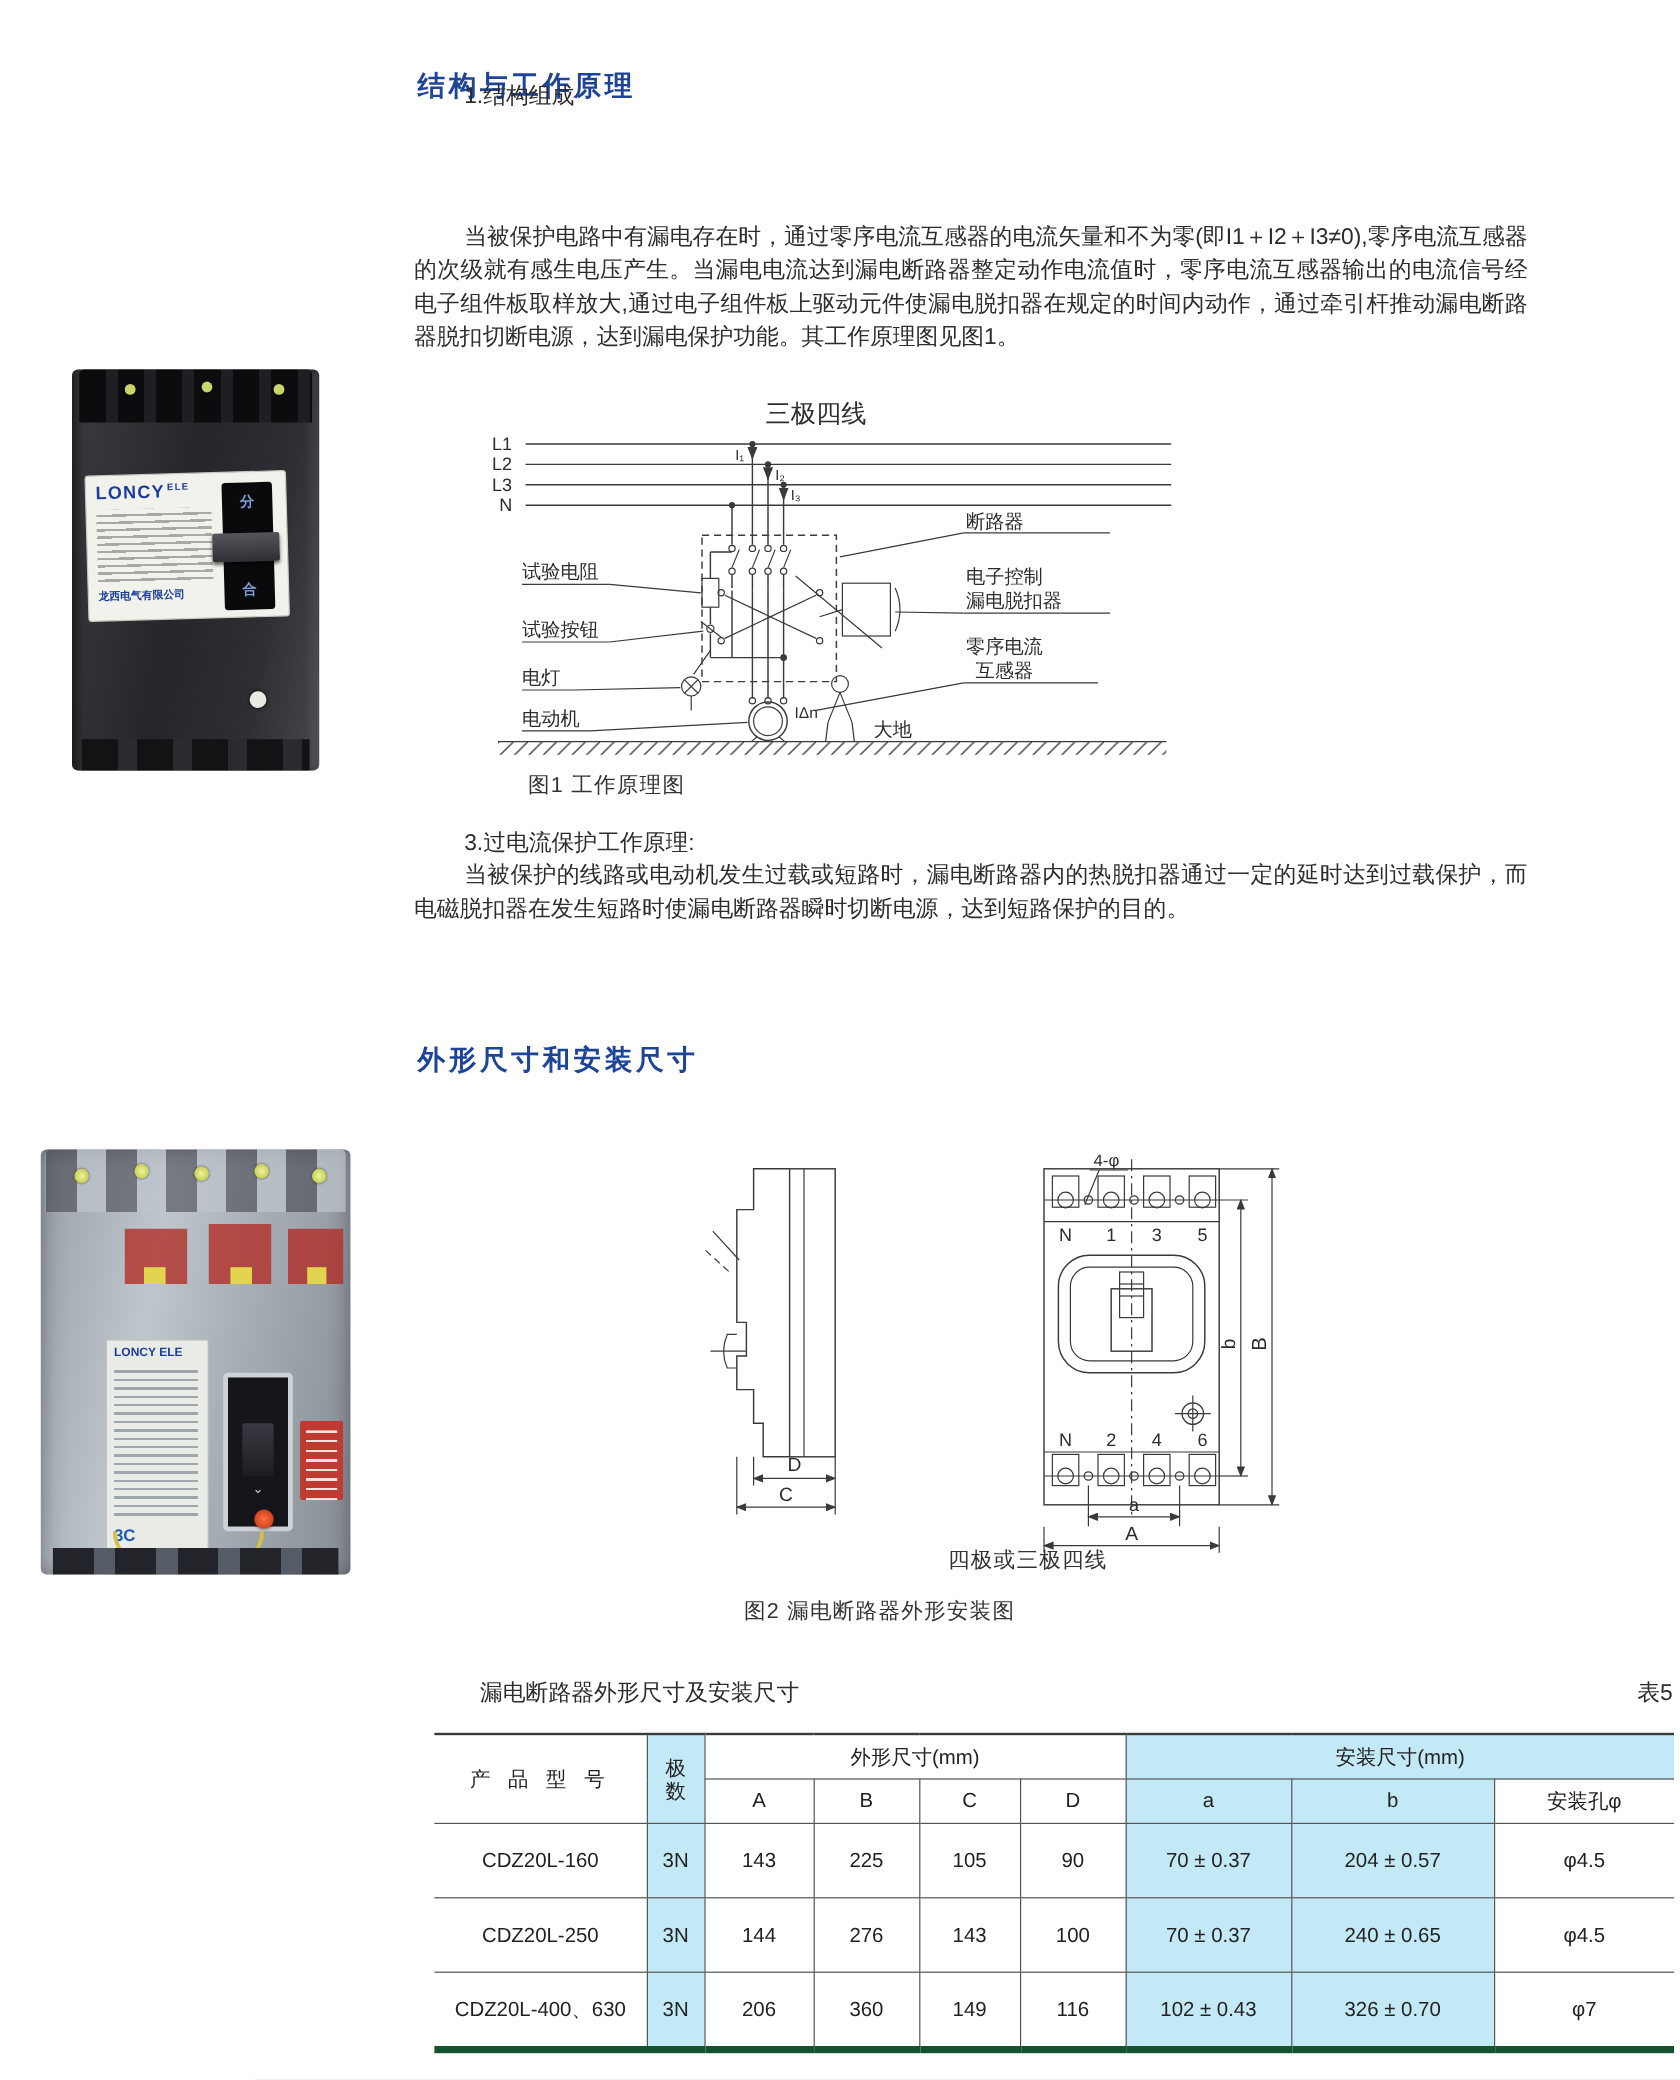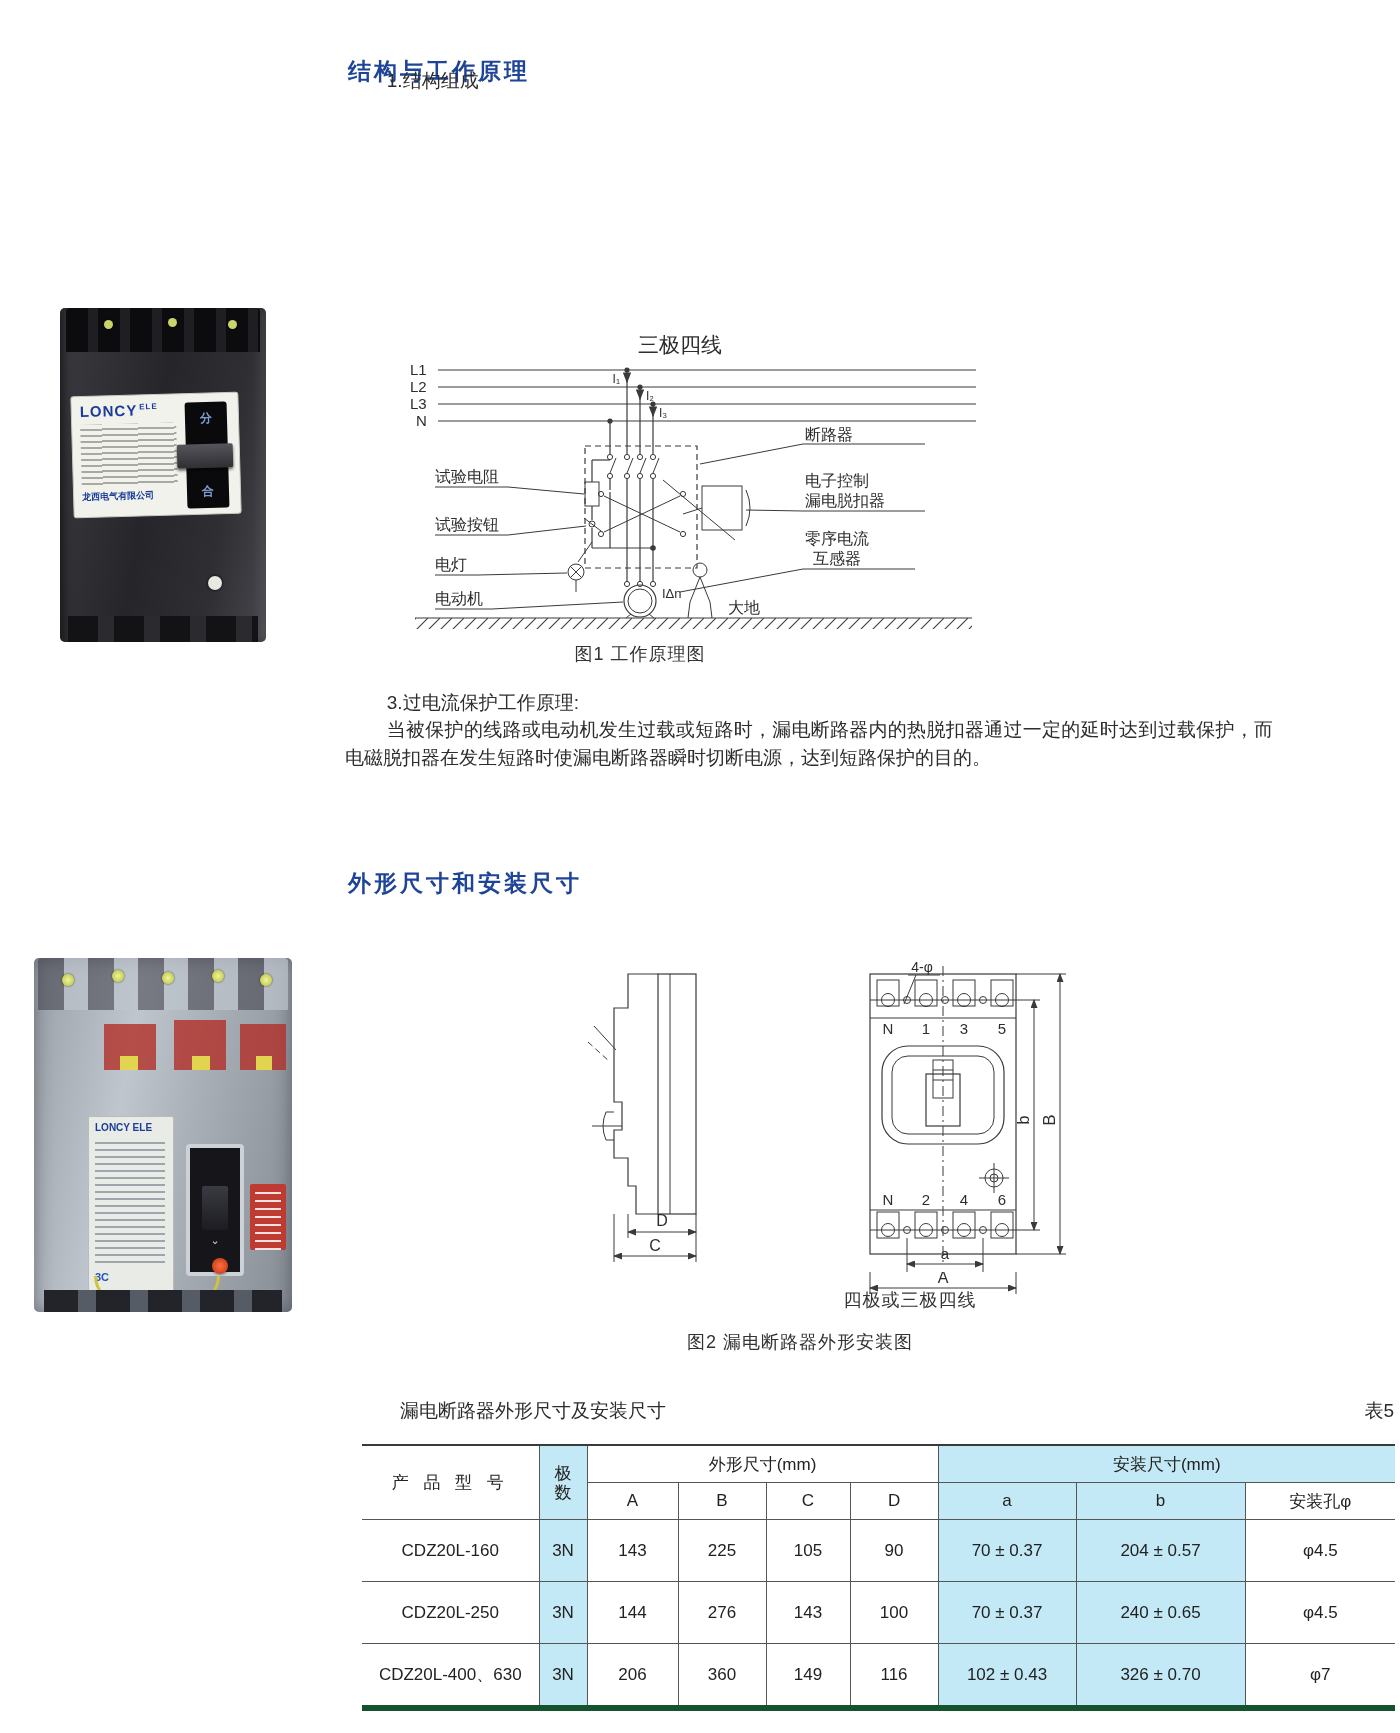"当被保护电路中有漏电存在时，通过零序电流互感器的电流矢量和不为零(即I1＋I2＋" div.abs { html: none -> <div>当被保护电路中有漏电存在时，通过零序电流互感器的电流矢量和不为零(即I1＋I2＋I3≠0),零序电流互感器的次级就有感生电压产生。当漏电电流达到漏电断路器整定动作电流值时，零序电流互感器输出的电流信号经电子组件板取样放大,通过电子组件板上驱动元件使漏电脱扣器在规定的时间内动作，通过牵引杆推动漏电断路器脱扣切断电源，达到漏电保护功能。其工作原理图见图1。</div> }
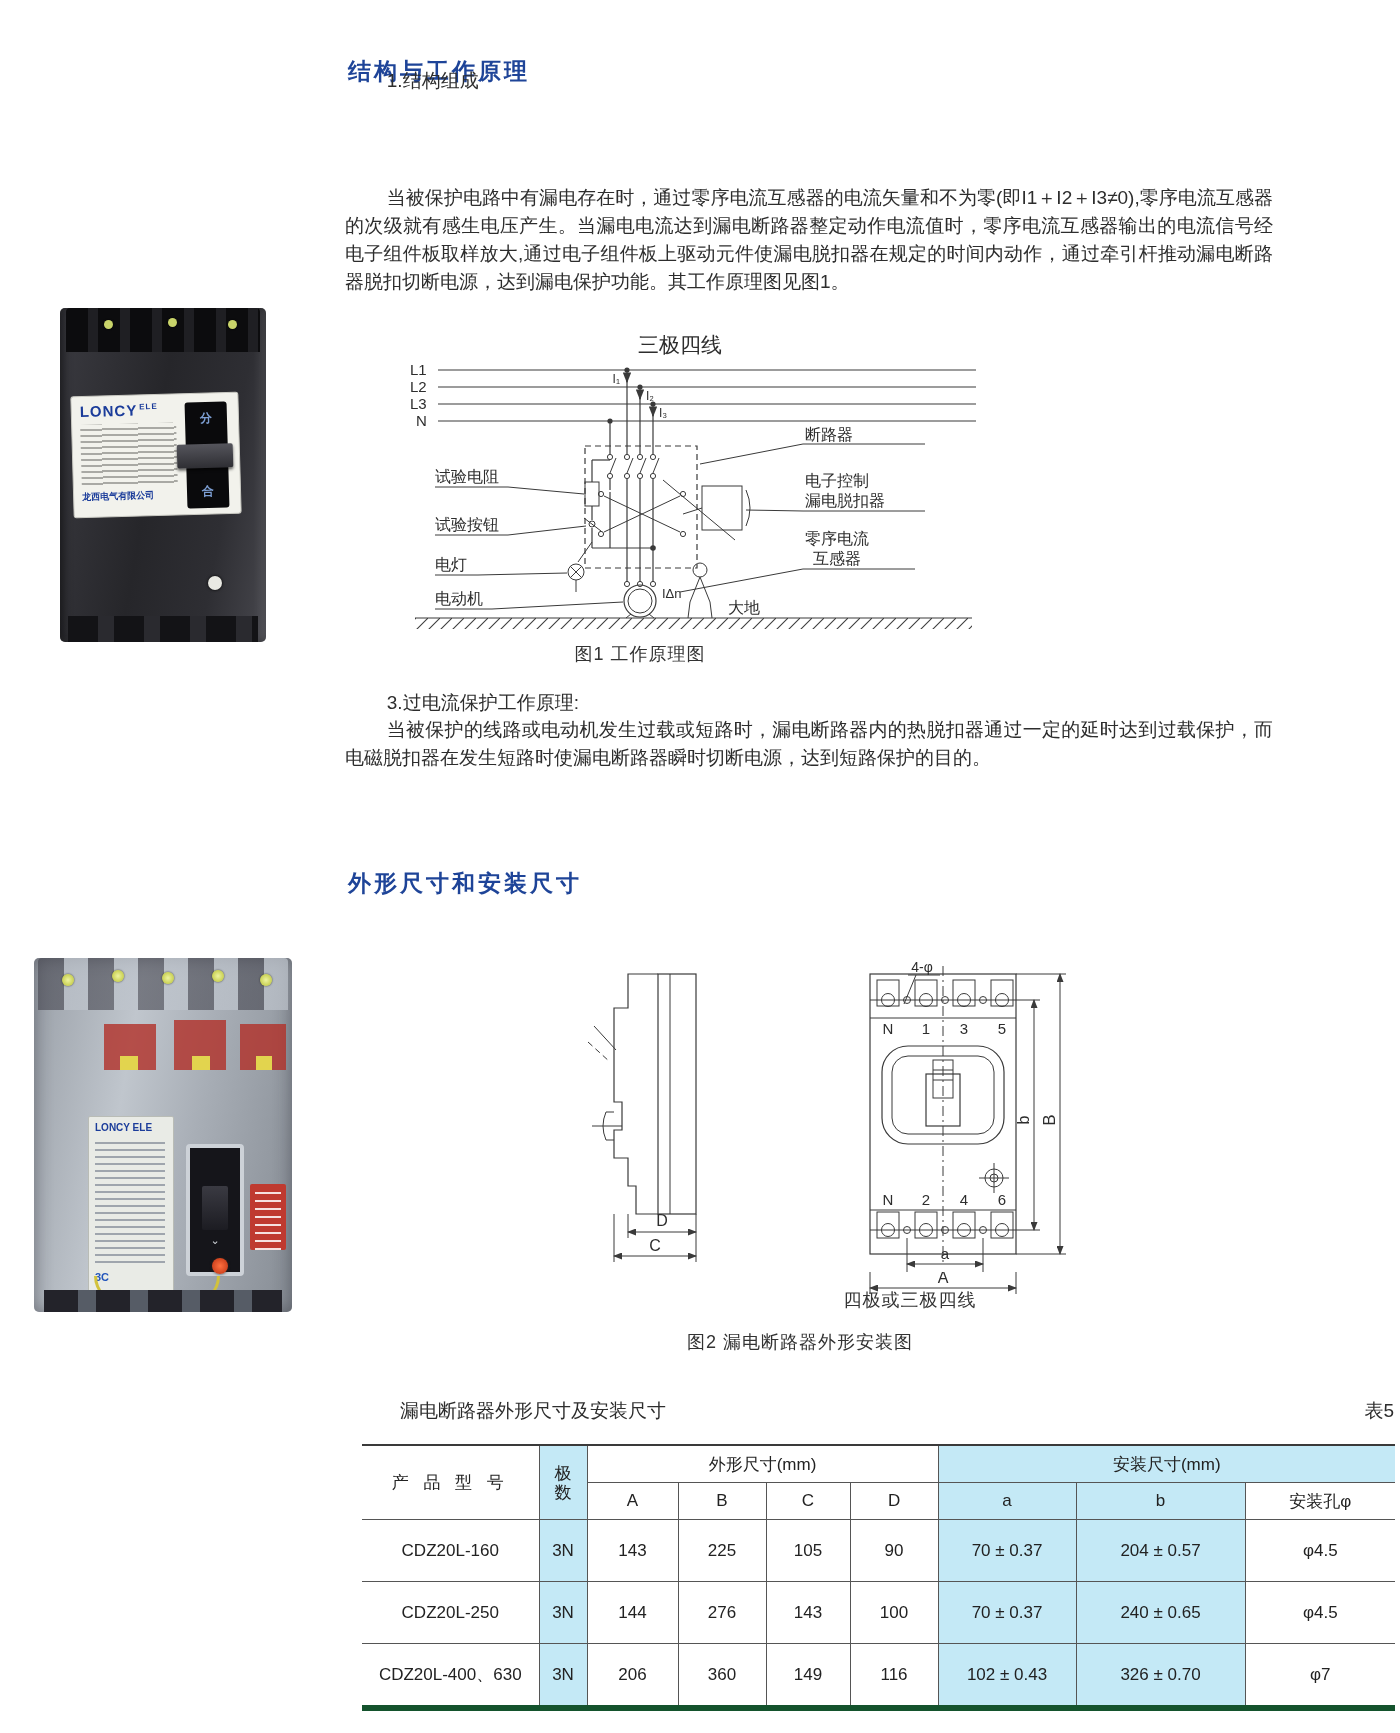"图1 工作原理图" .fig-caption { text-align: center -> none }
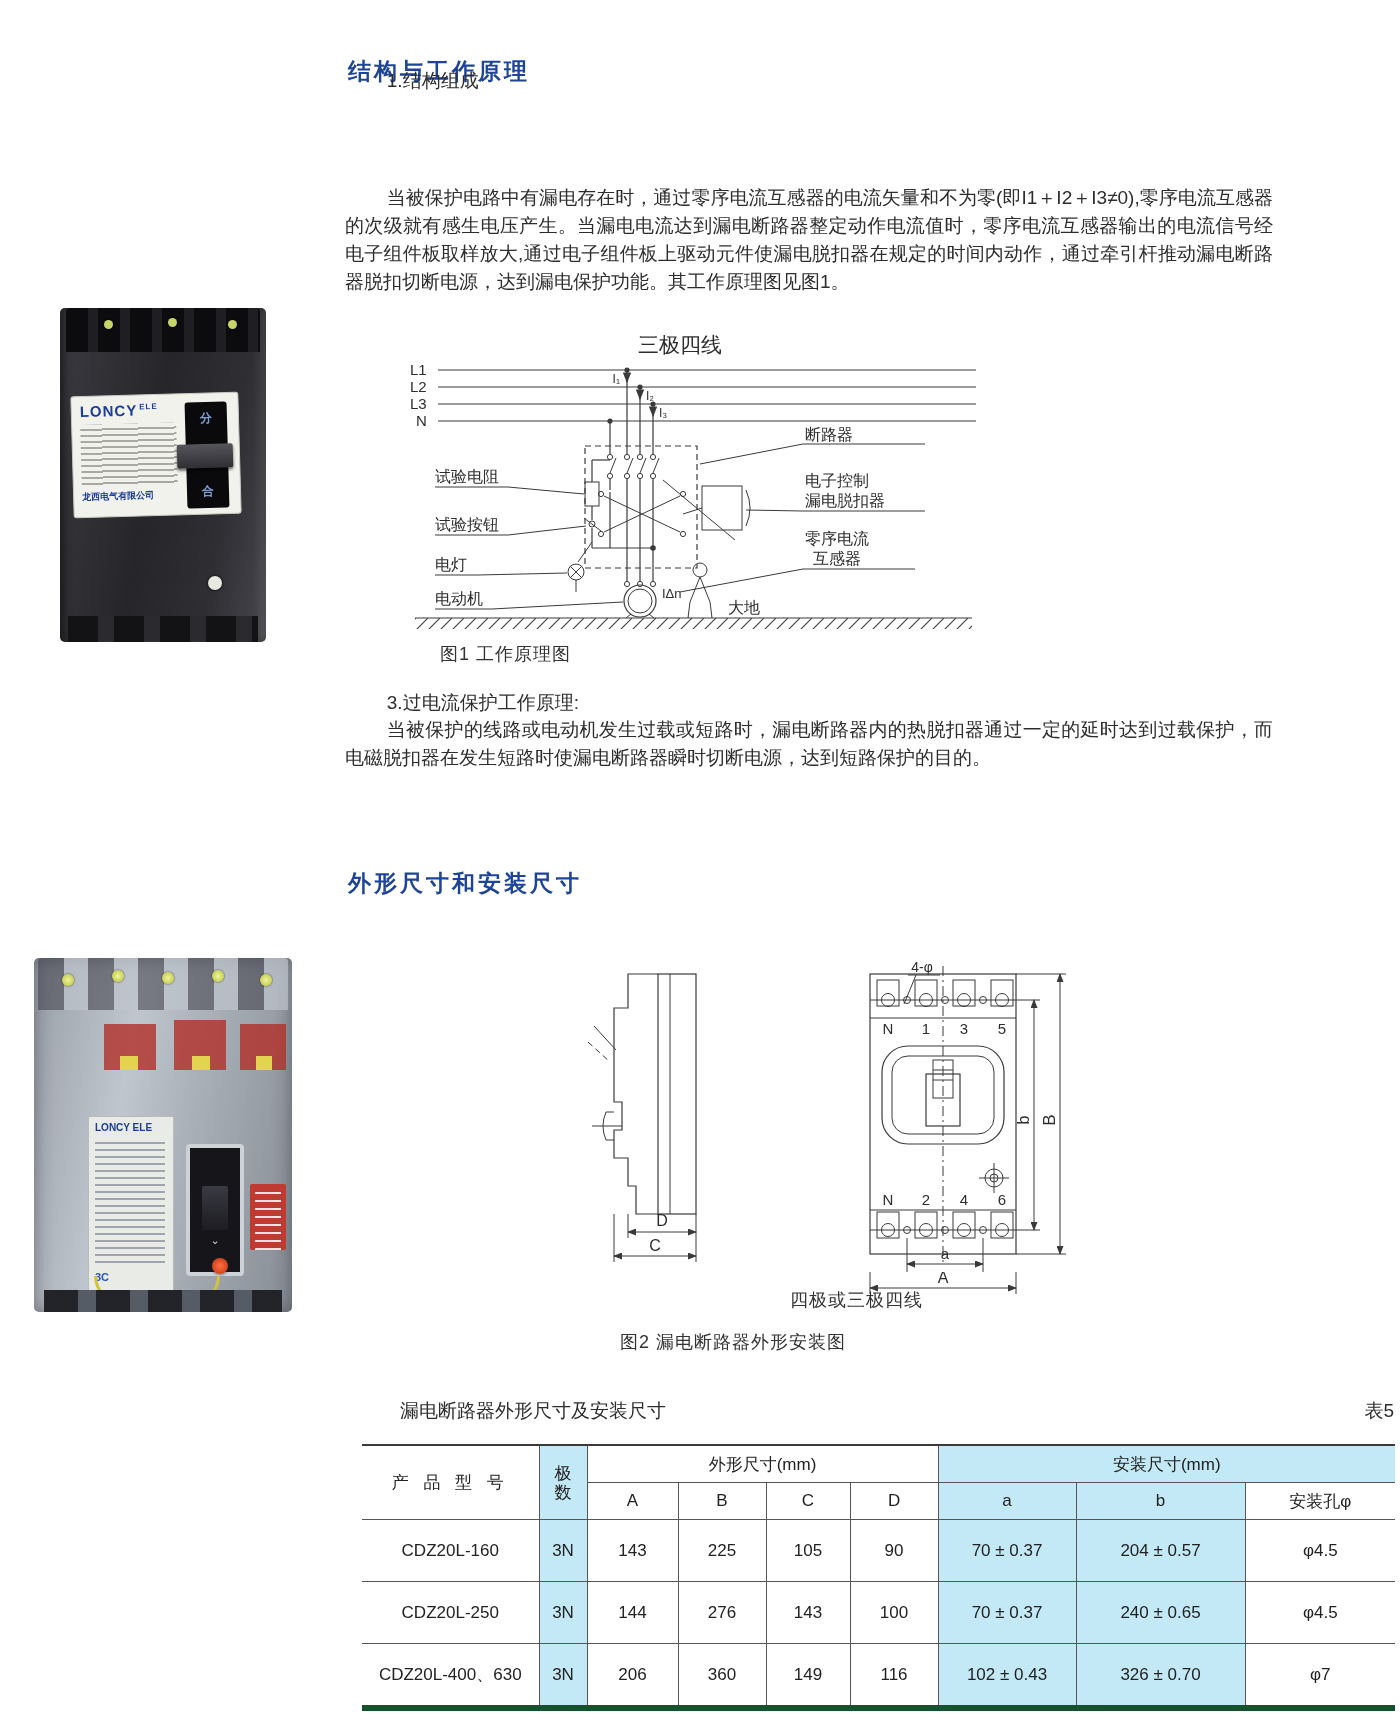"3C" .p2-mark { font-size: 11px -> 14px }
